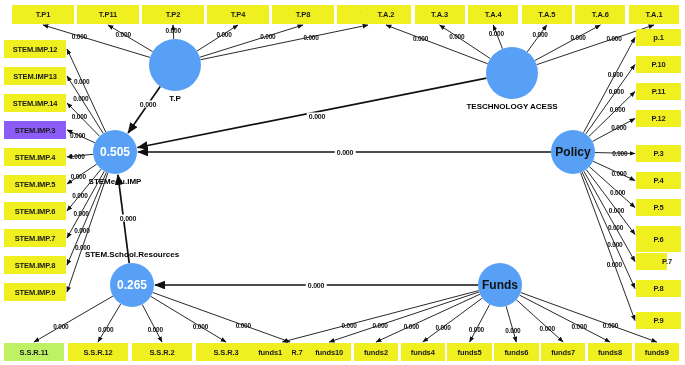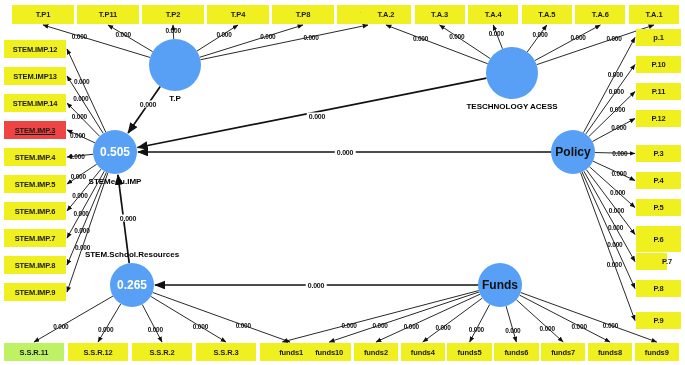"STEM.IMP.3" div.indicator-box { background: #ef4444 -> #8b5cf6; text-decoration: underline -> none }
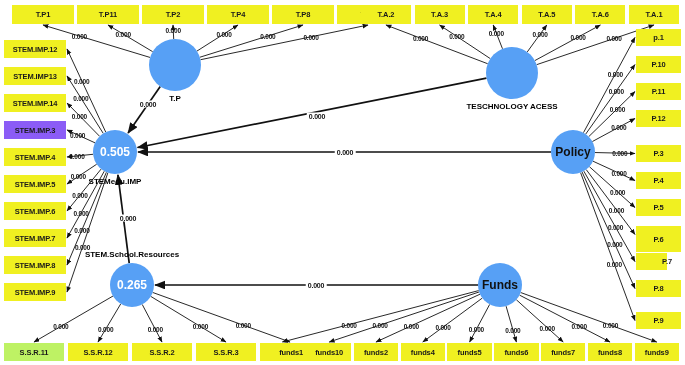"funds1" div.indicator-box { left: 269px -> 248px }
